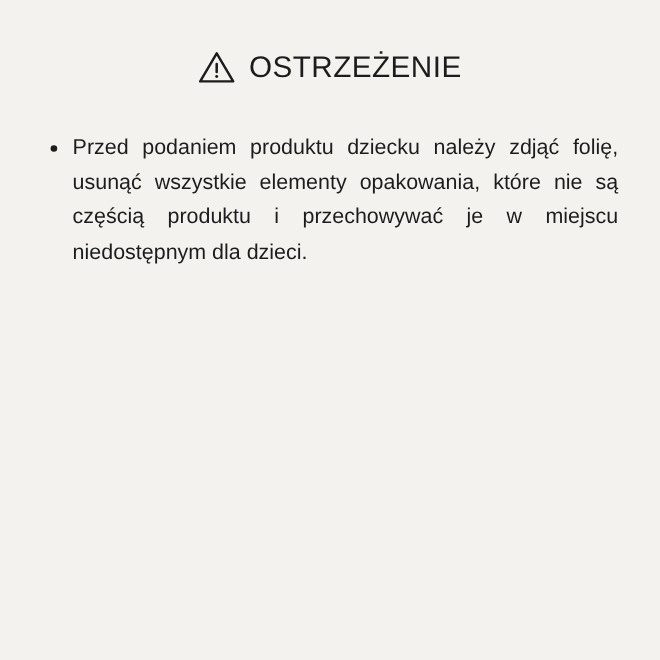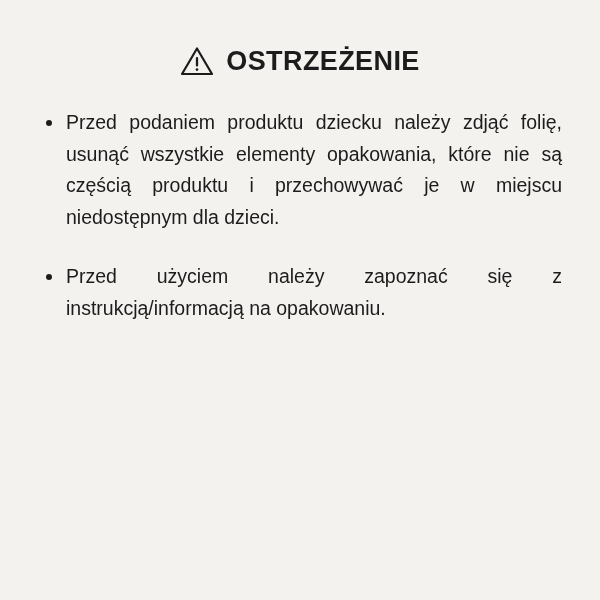"OSTRZEŻENIE" .warning-title { font-weight: bold -> normal }
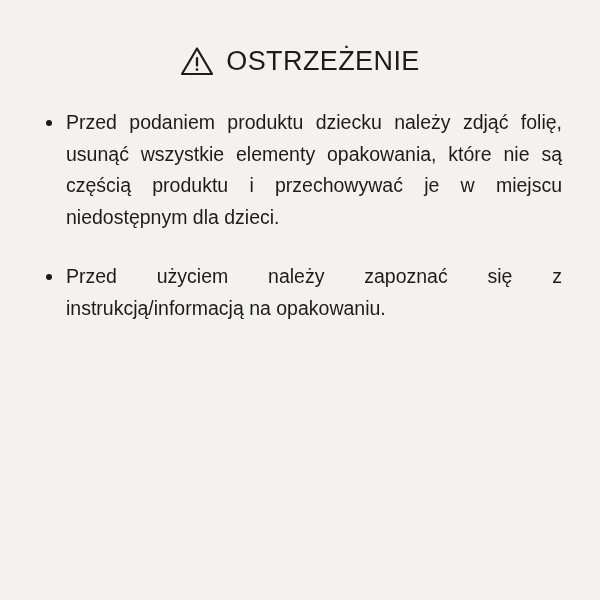"Przed podaniem produktu dziecku należy" .bullet-list { margin: 0 -> 12px }
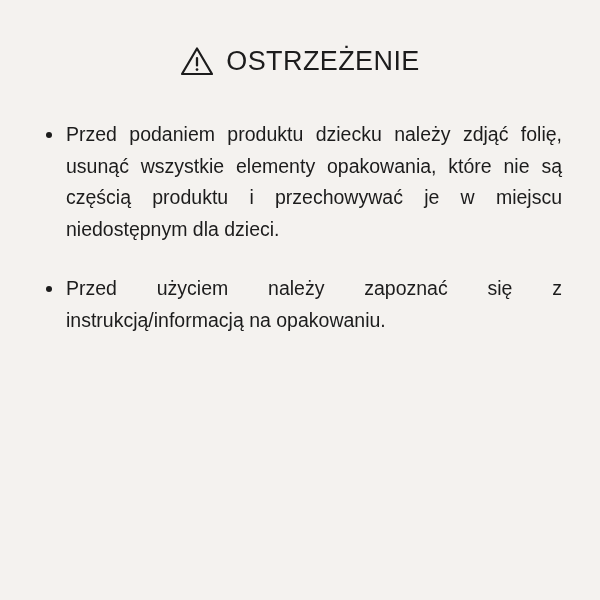"Przed użyciem należy zapoznać się" li.bullet-item { html: <li>Przed użyciem należy zapoznać się z instrukcją/informacją na opakowaniu.</li> -> none }
